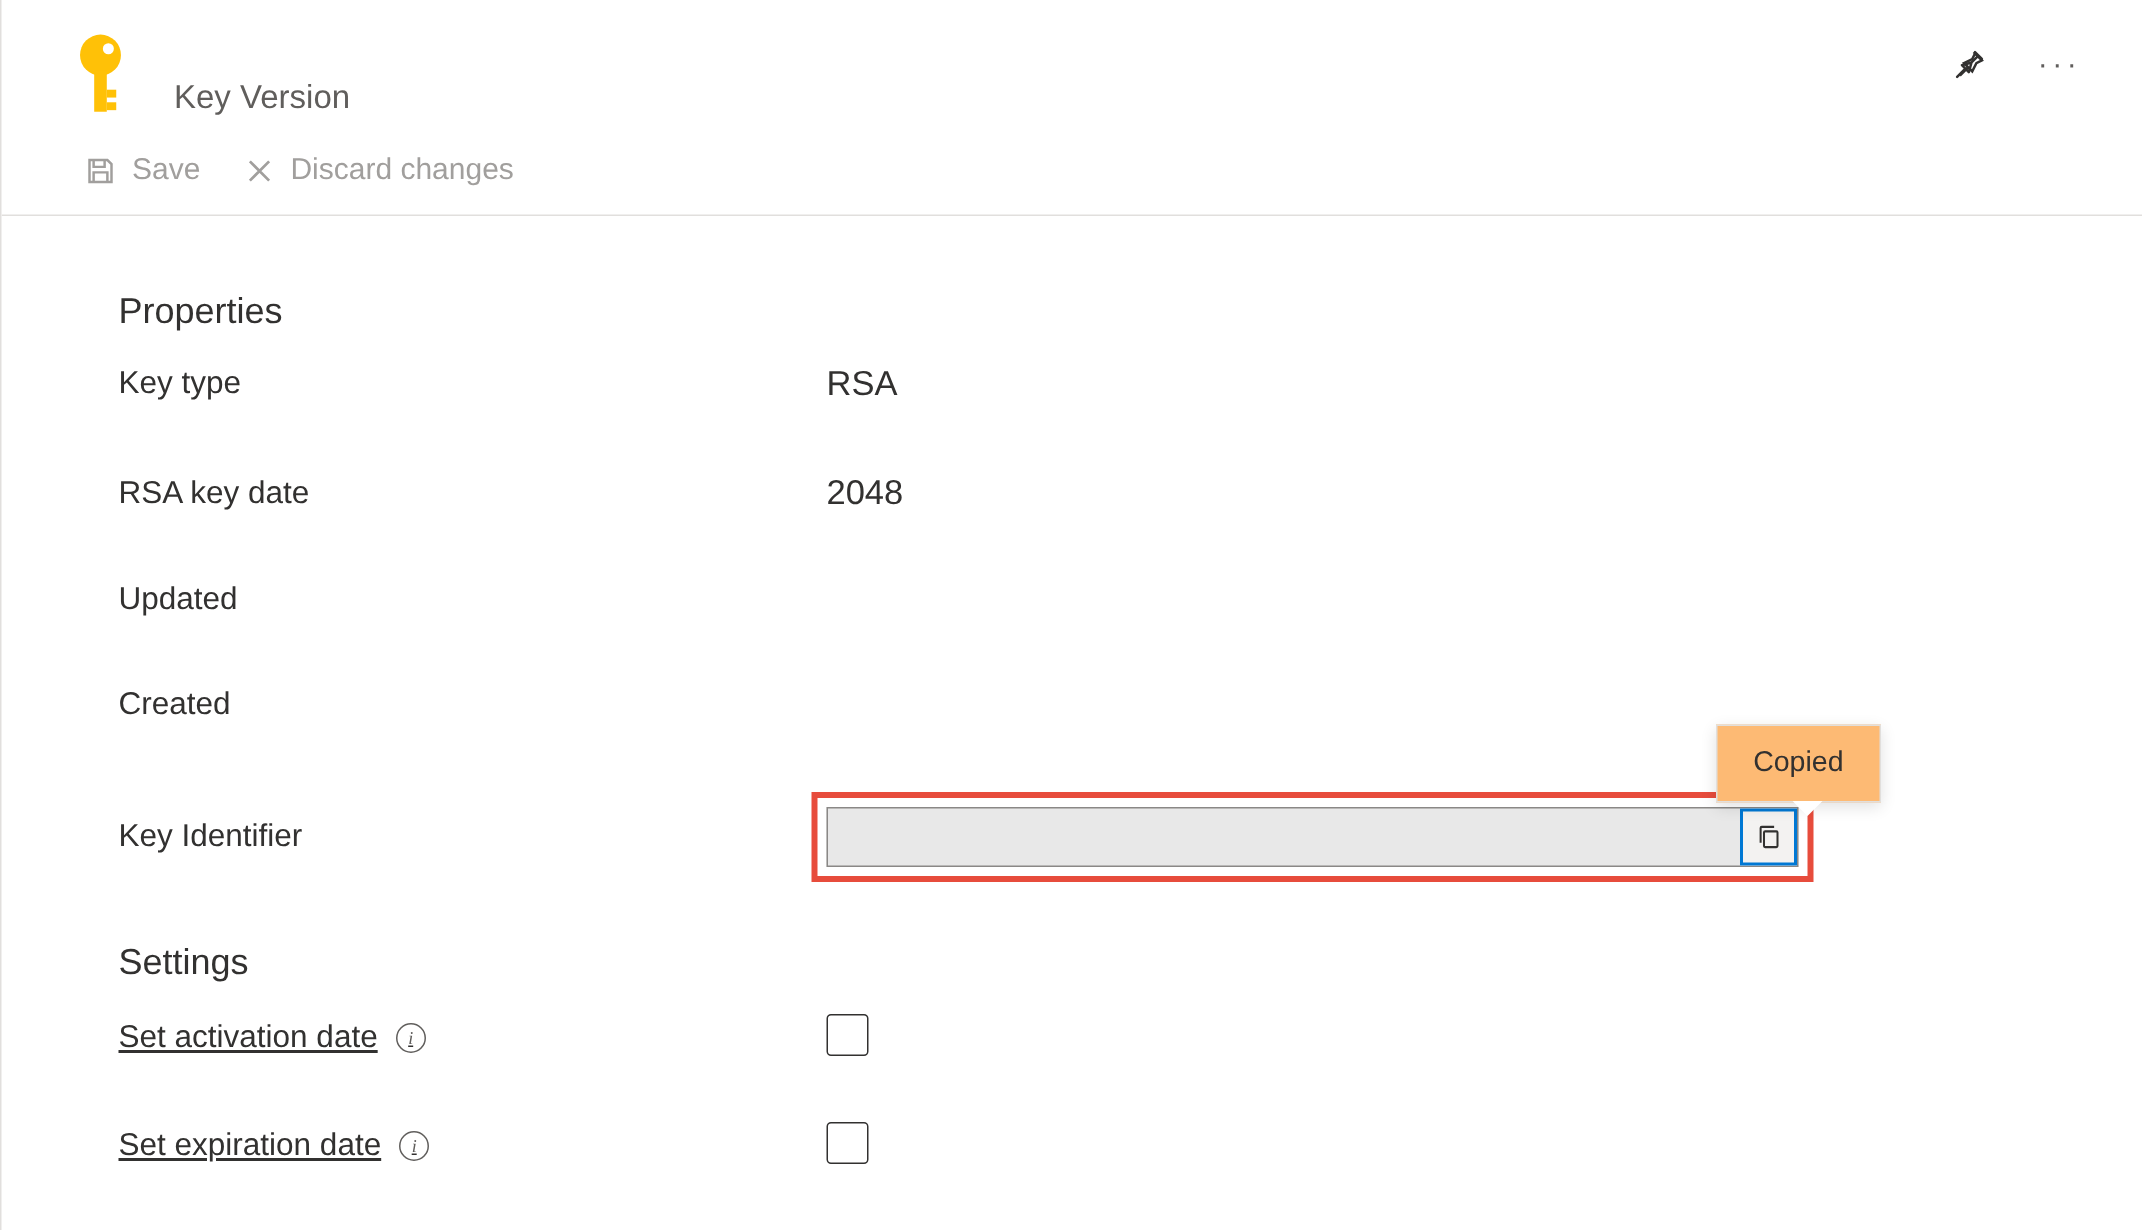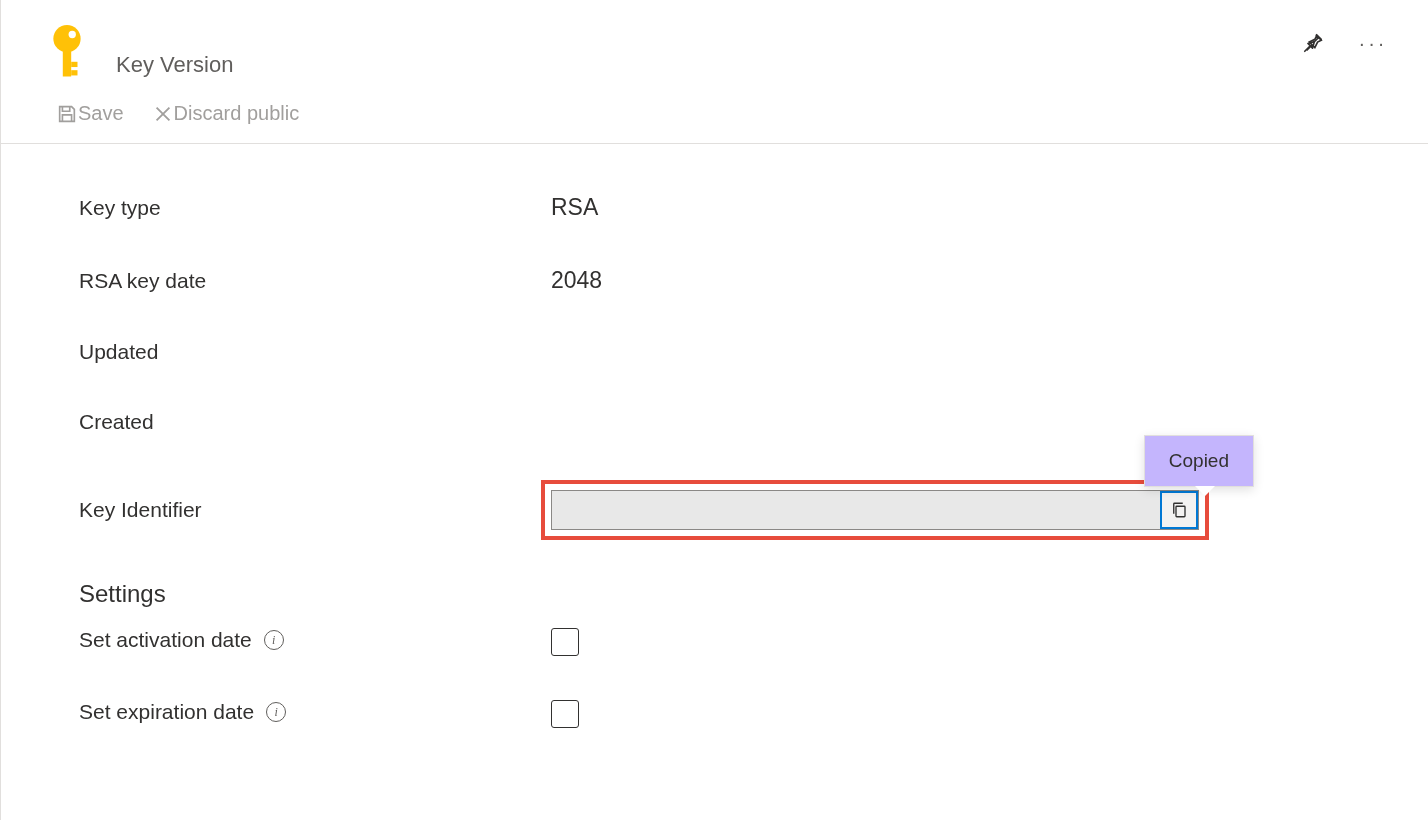"Key Version" .header-left { align-items: center -> flex-start }
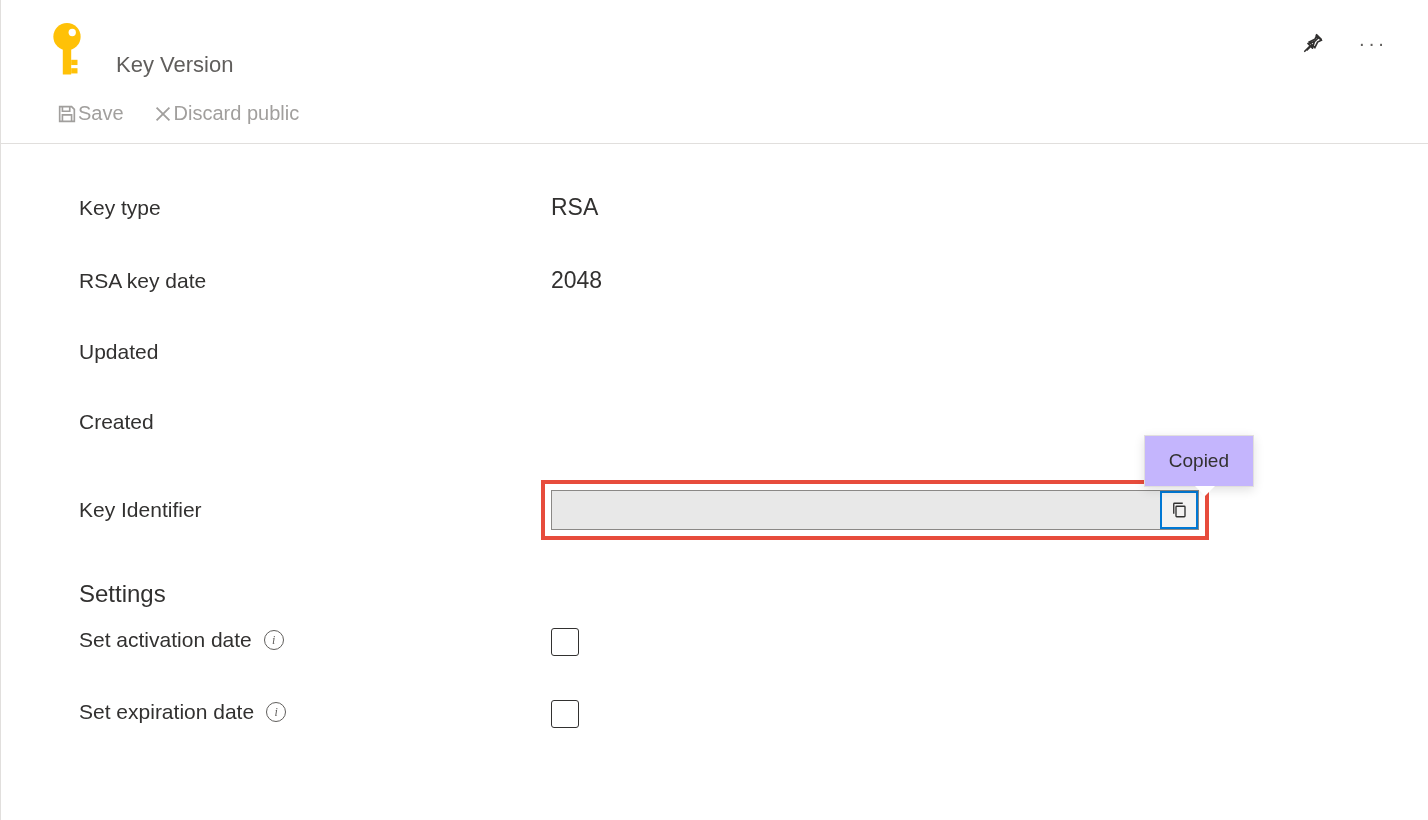"Save" .toolbar-item { gap: none -> 10px }
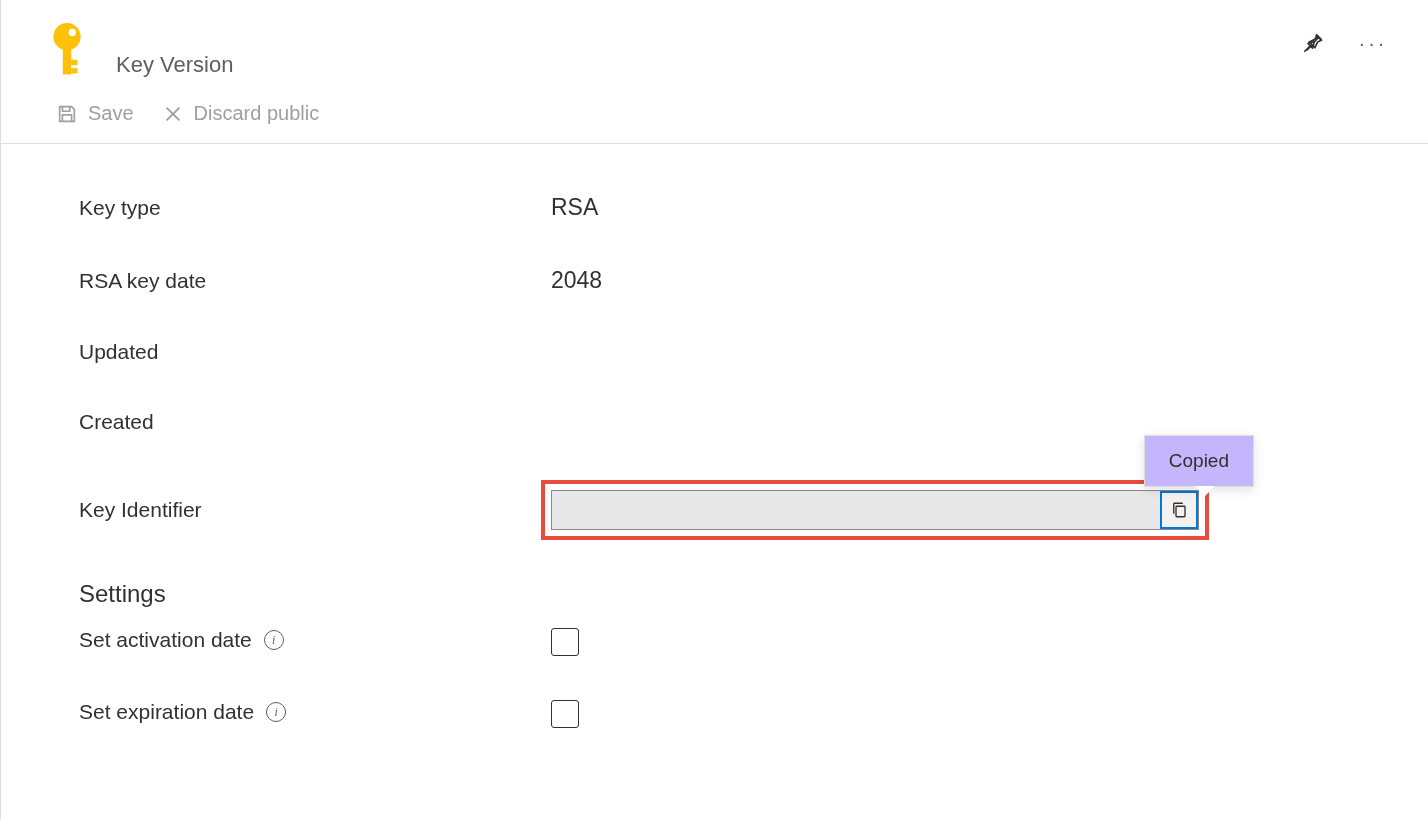"Discard public" span { text: public -> changes }
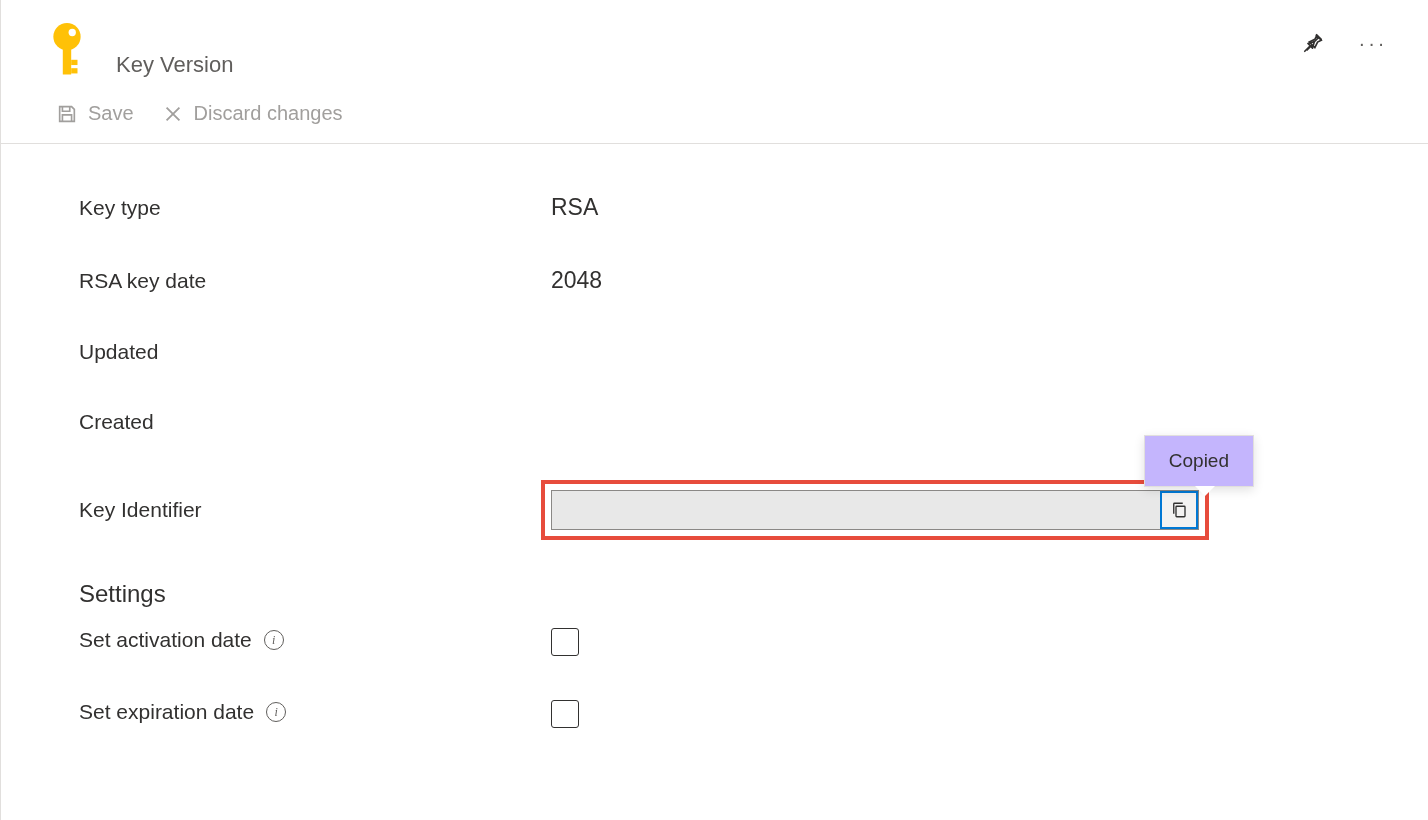"Properties" h2.section-heading { html: none -> <h2>Properties</h2> }
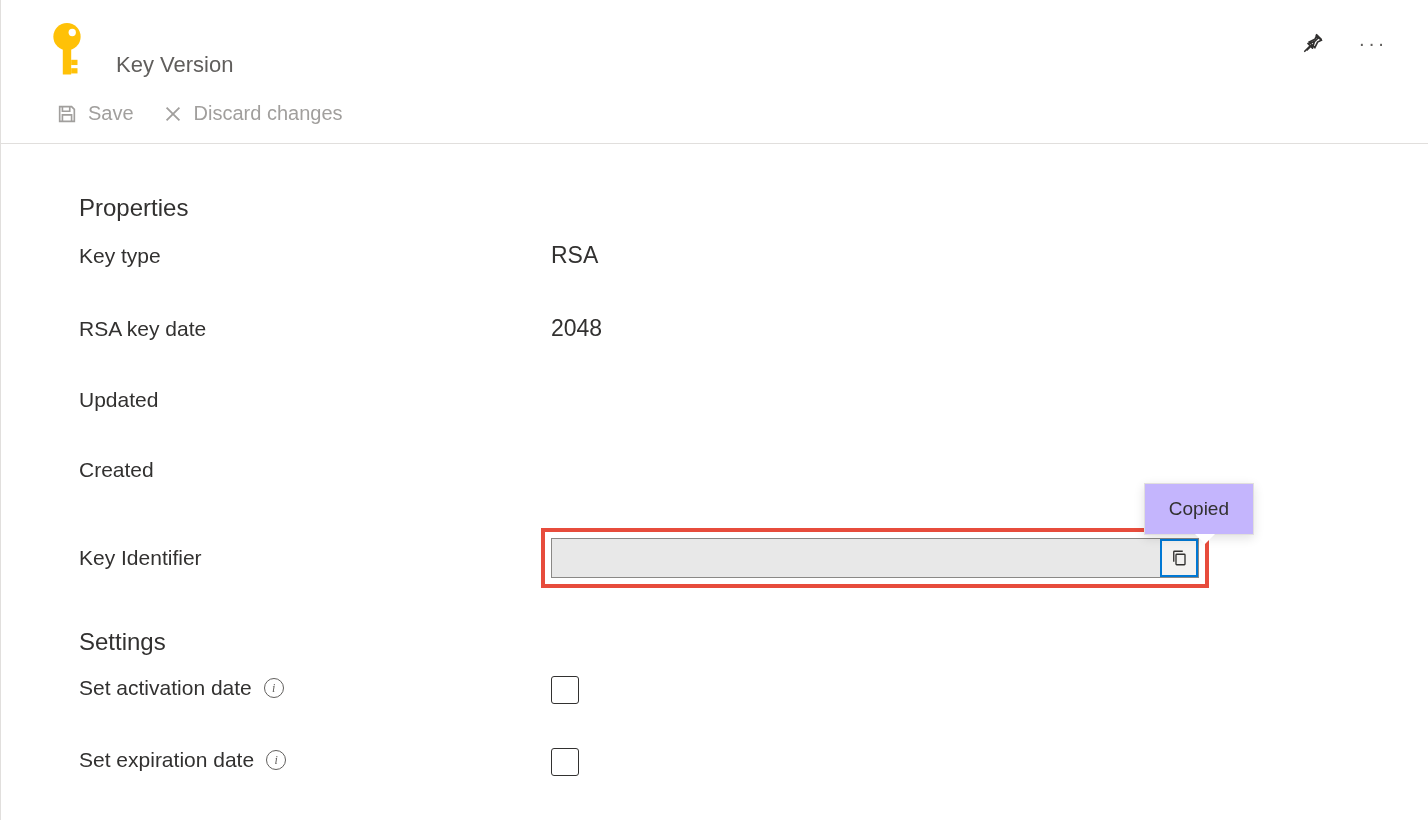"Copied" .tooltip { background: #c4b5fd -> #fdba74 }
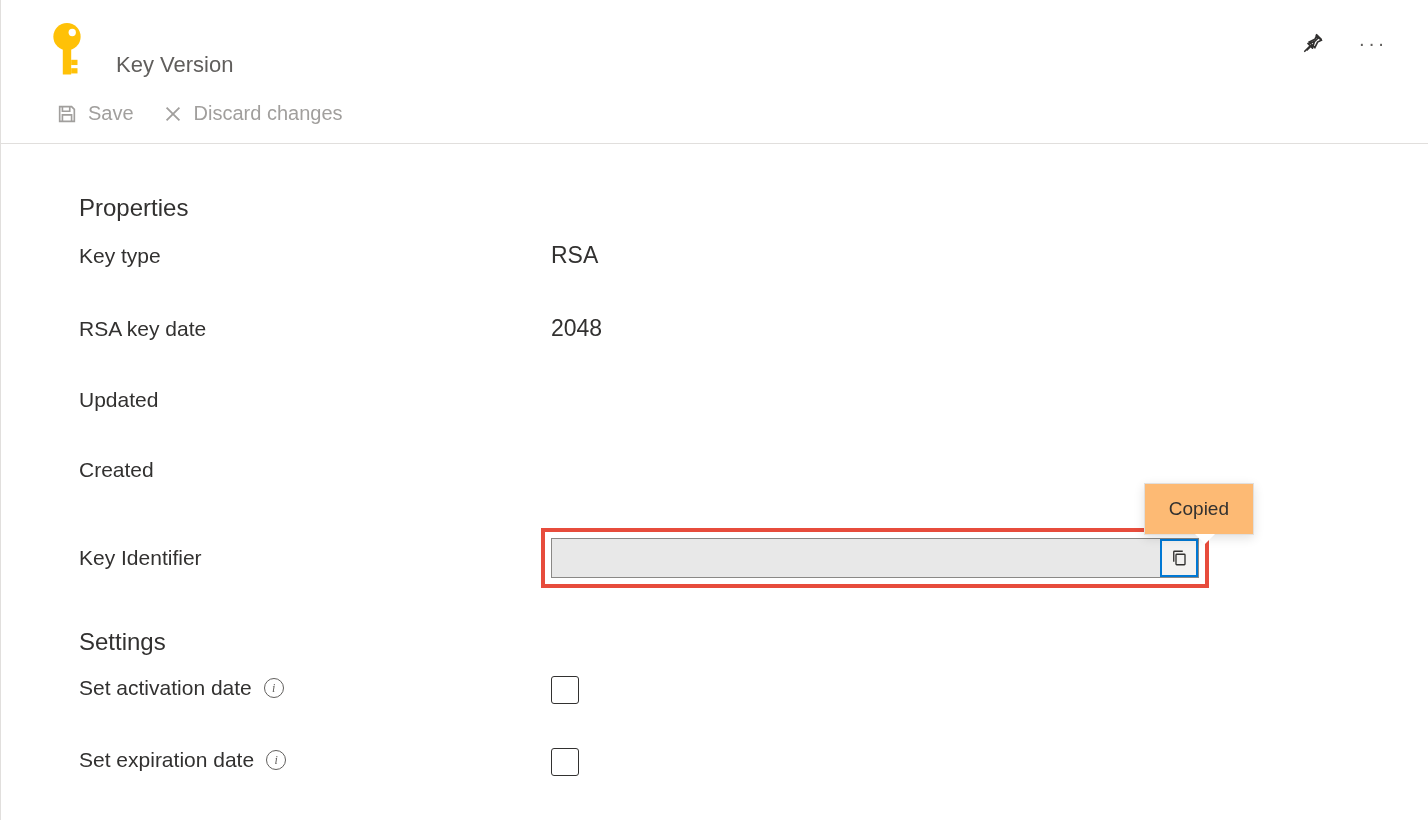"Set activation date" .settings-row { align-items: flex-start -> flex-end; text-decoration: none -> underline }
